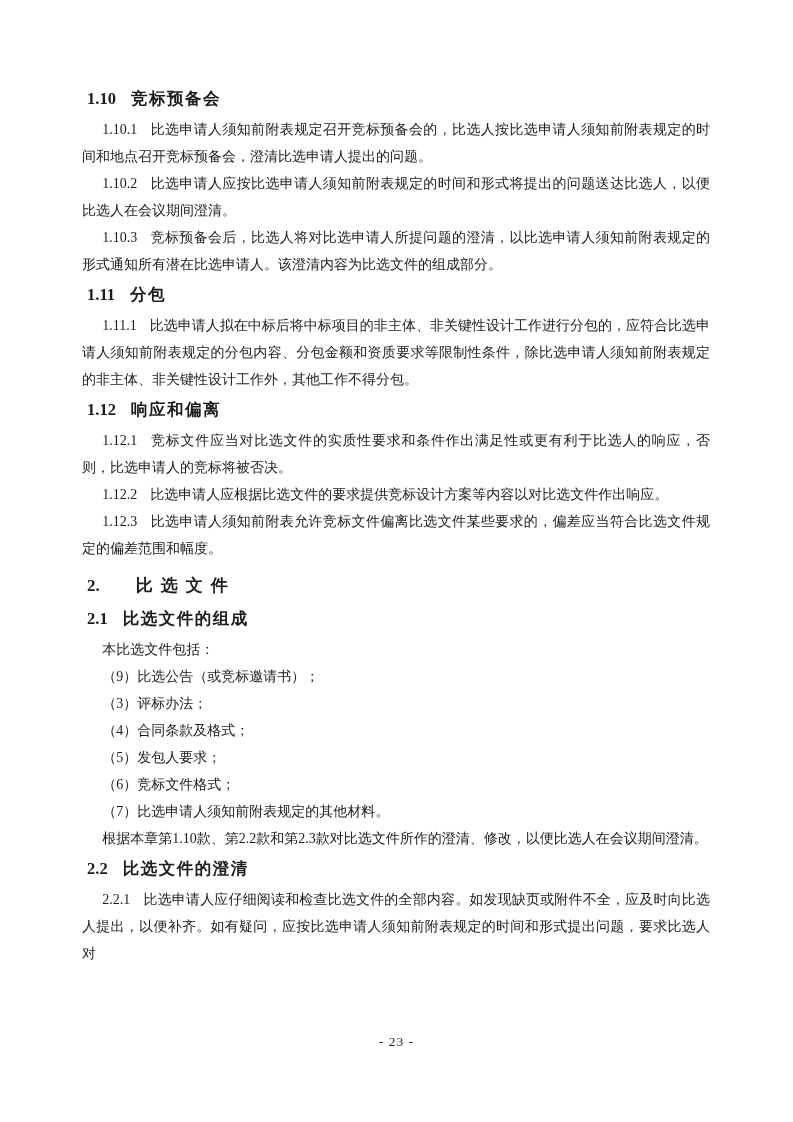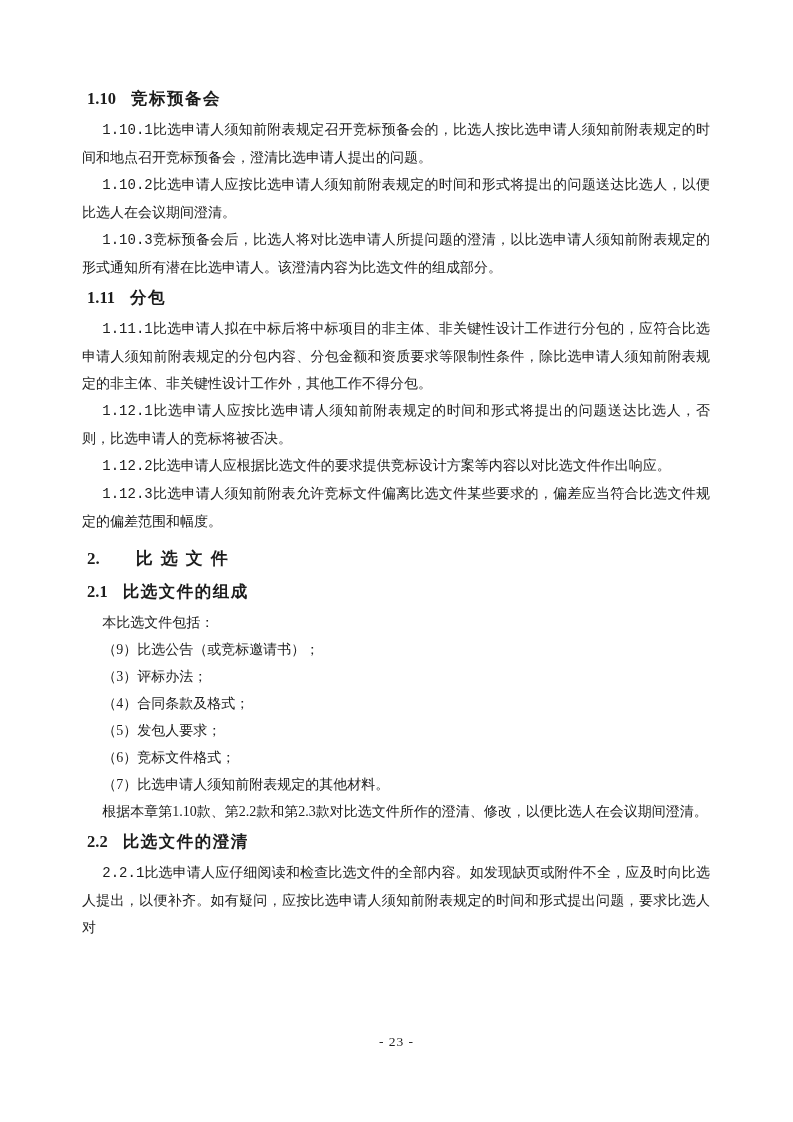"1.10.1" .pnum { font-family: Liberation Mono, monospace -> none; margin-right: 0 -> 13px }
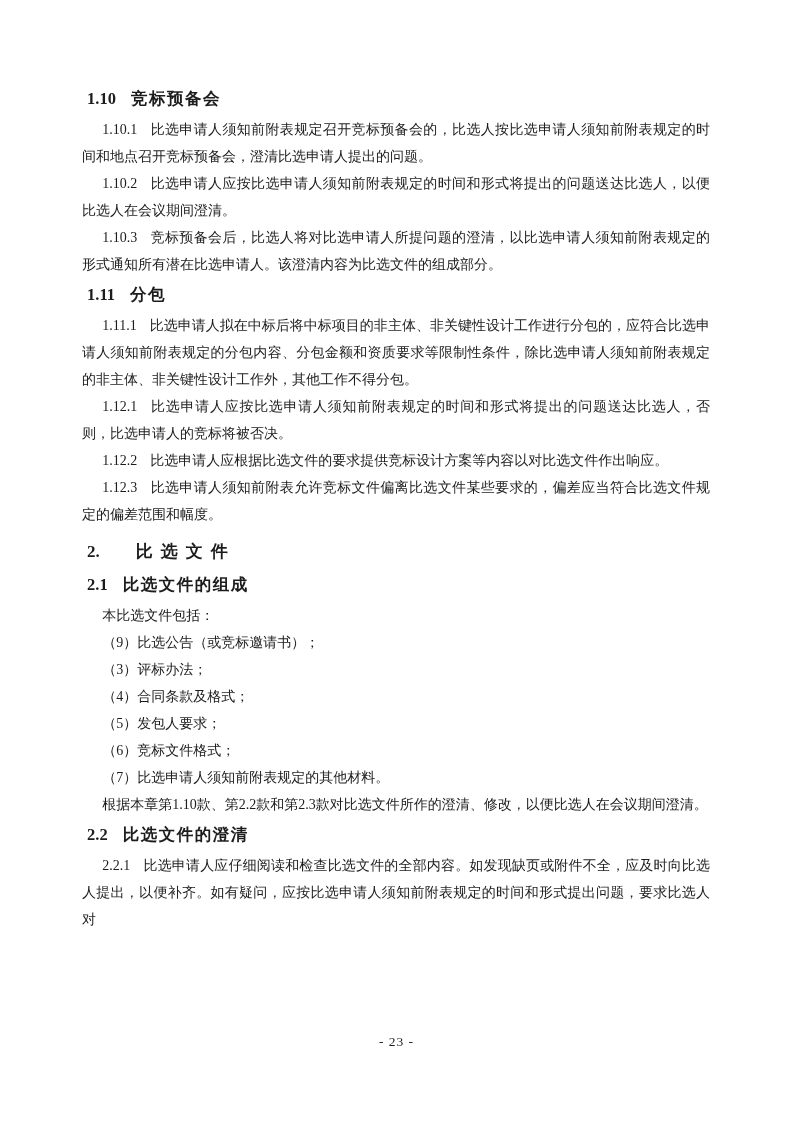"1.12 响应和偏离" h3.sec { html: none -> <h3> <span>1.12</span><span>响应和偏离</span> </h3> }
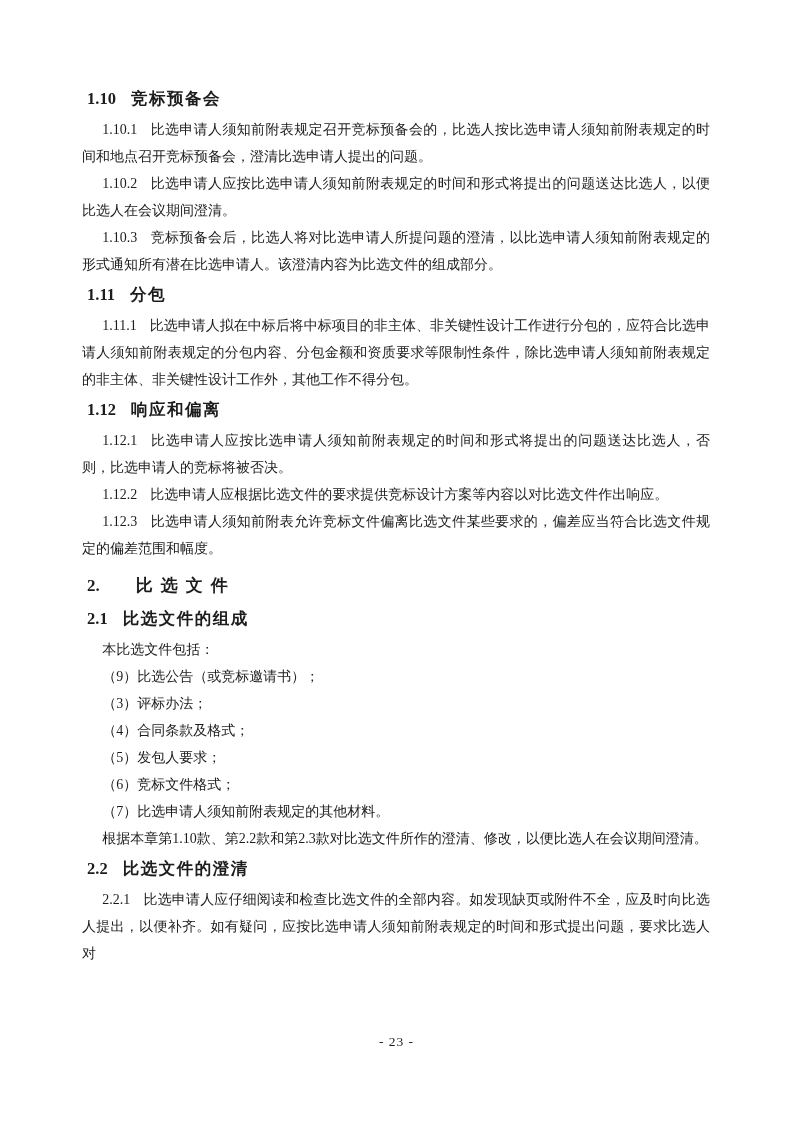"比选申请人应按比选申请人须知前附表规定的时间和形式将提出的问题送达比选人，否则，" span { text: 比选申请人应按比选申请人须知前附表规定的时间和形式将提出的问题送达比选人 -> 竞标文件应当对比选文件的实质性要求和条件作出满足性或更有利于比选人的响应 }
